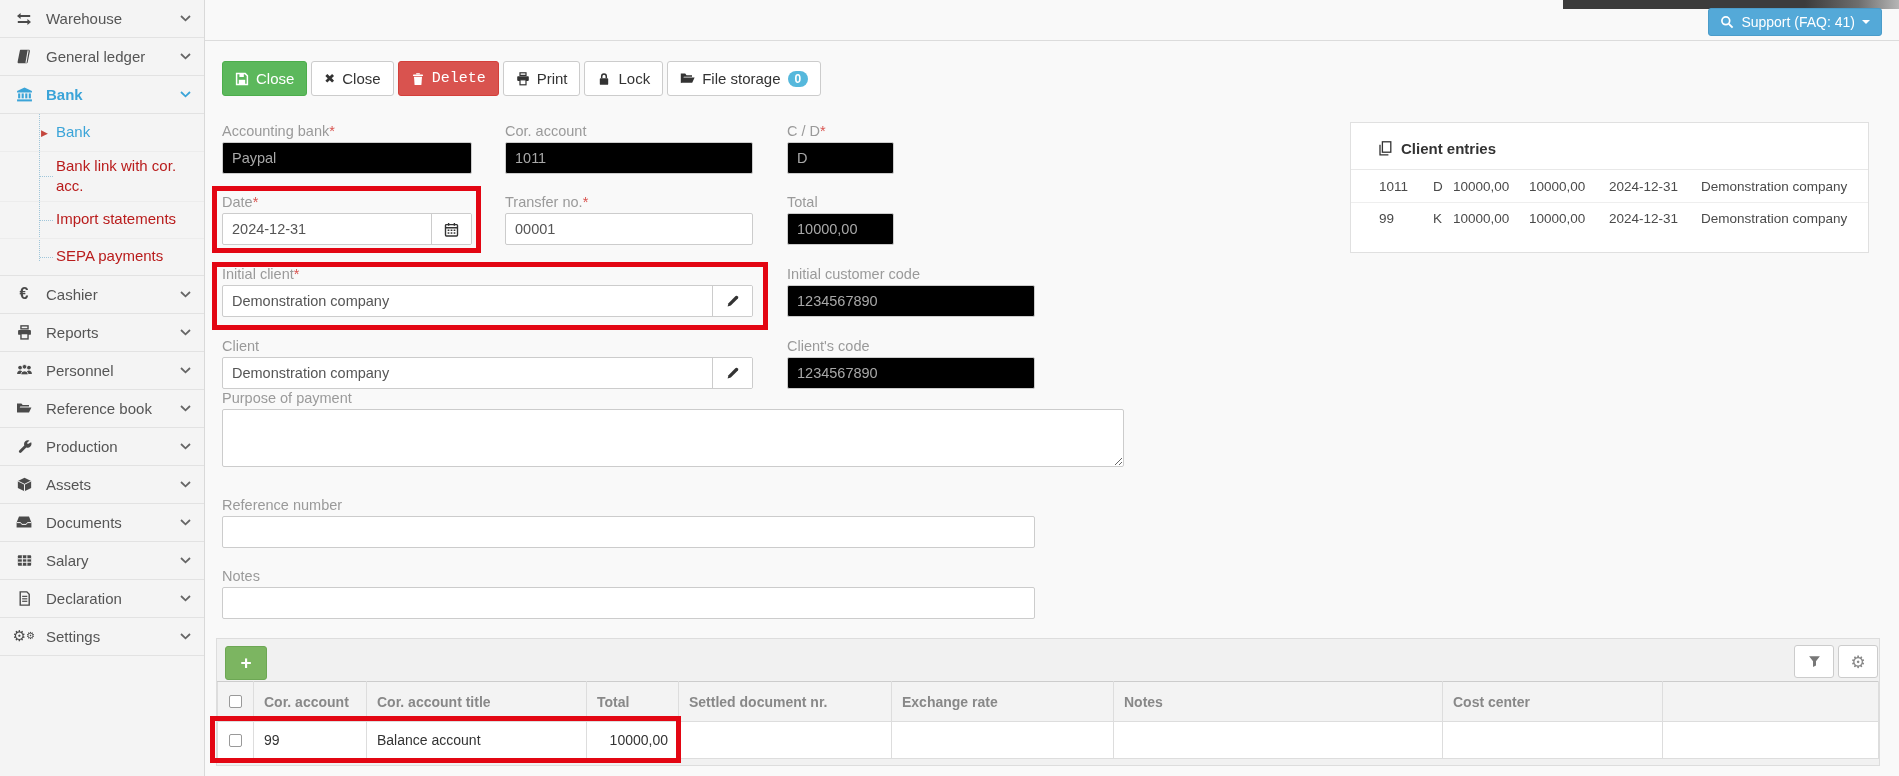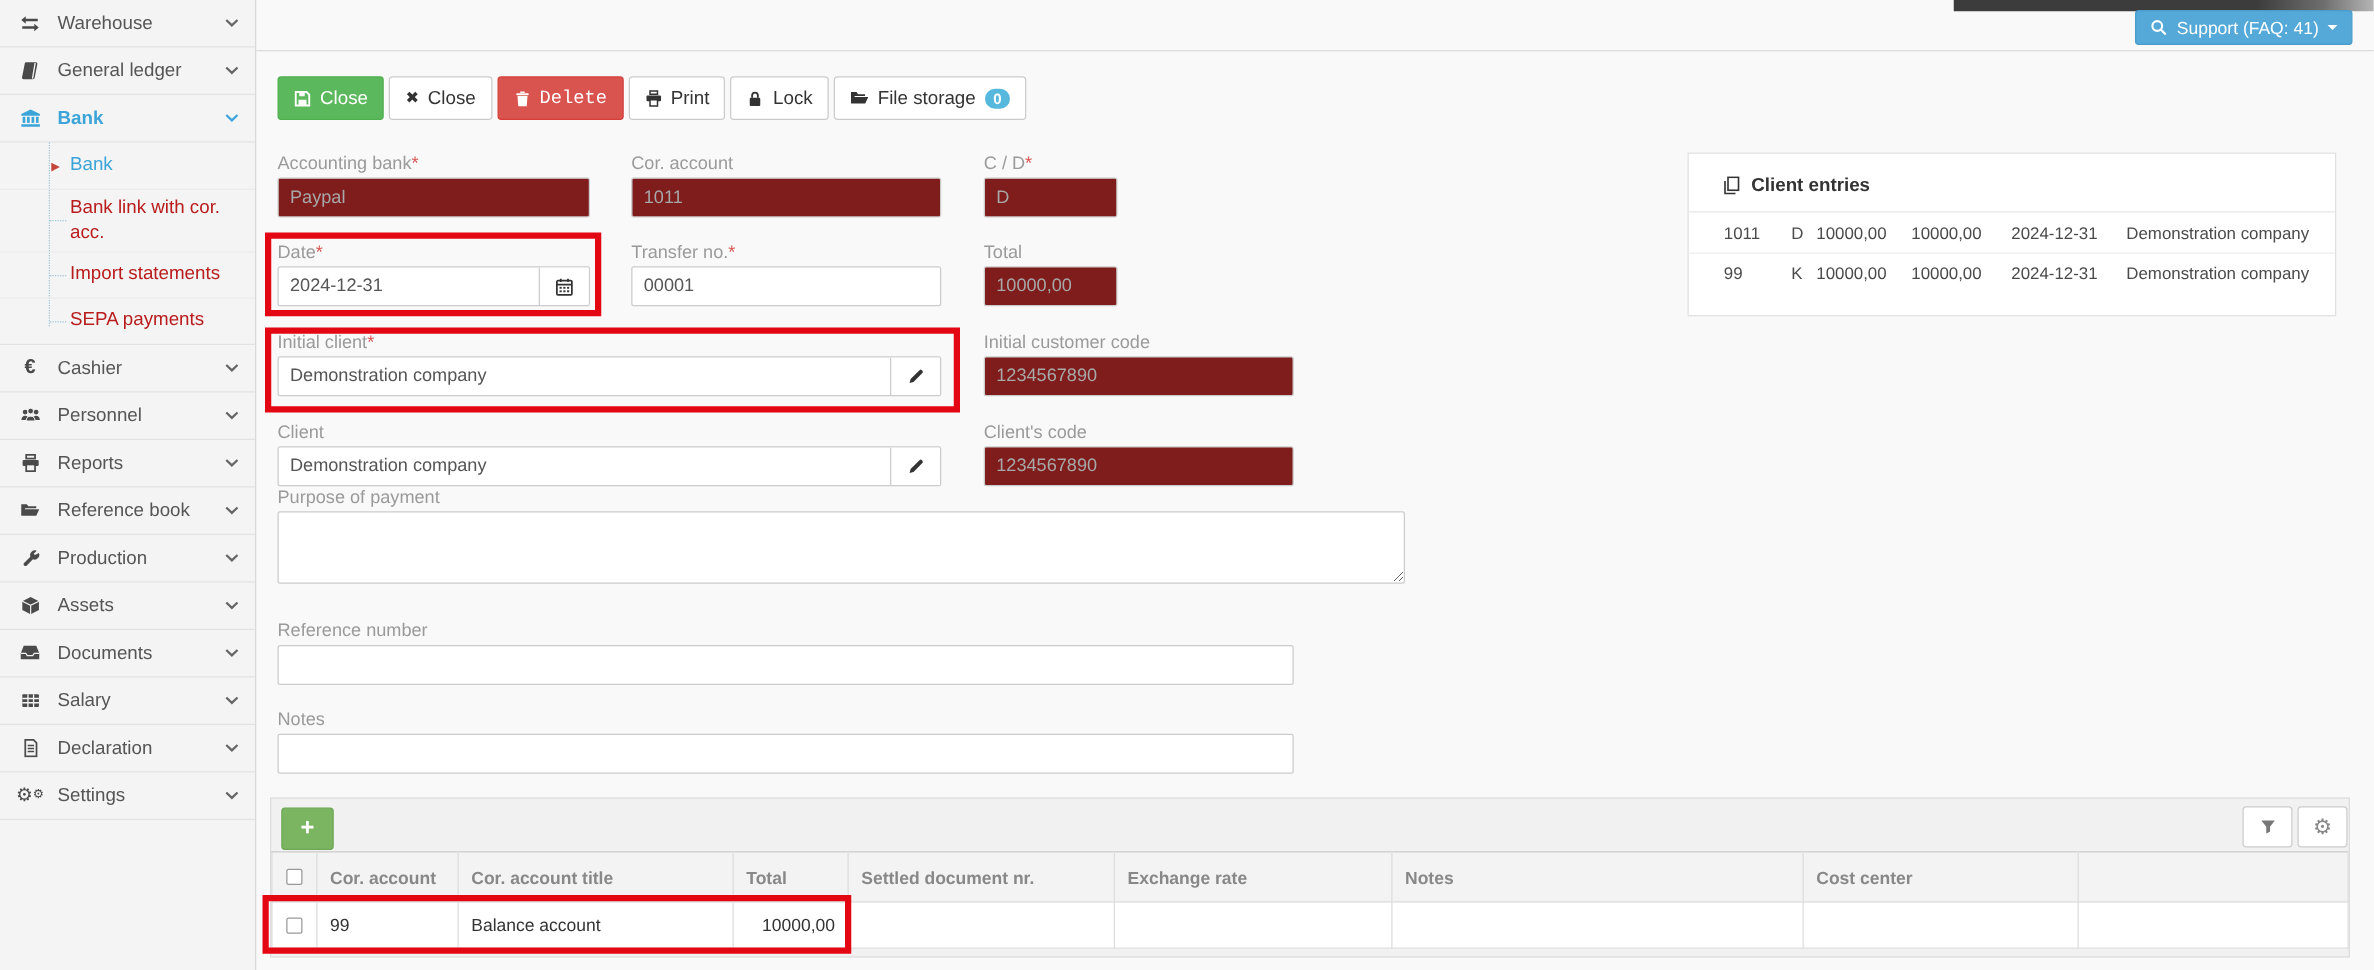"Paypal" .ctrl:disabled { background: #7f1d1d -> #000000 }
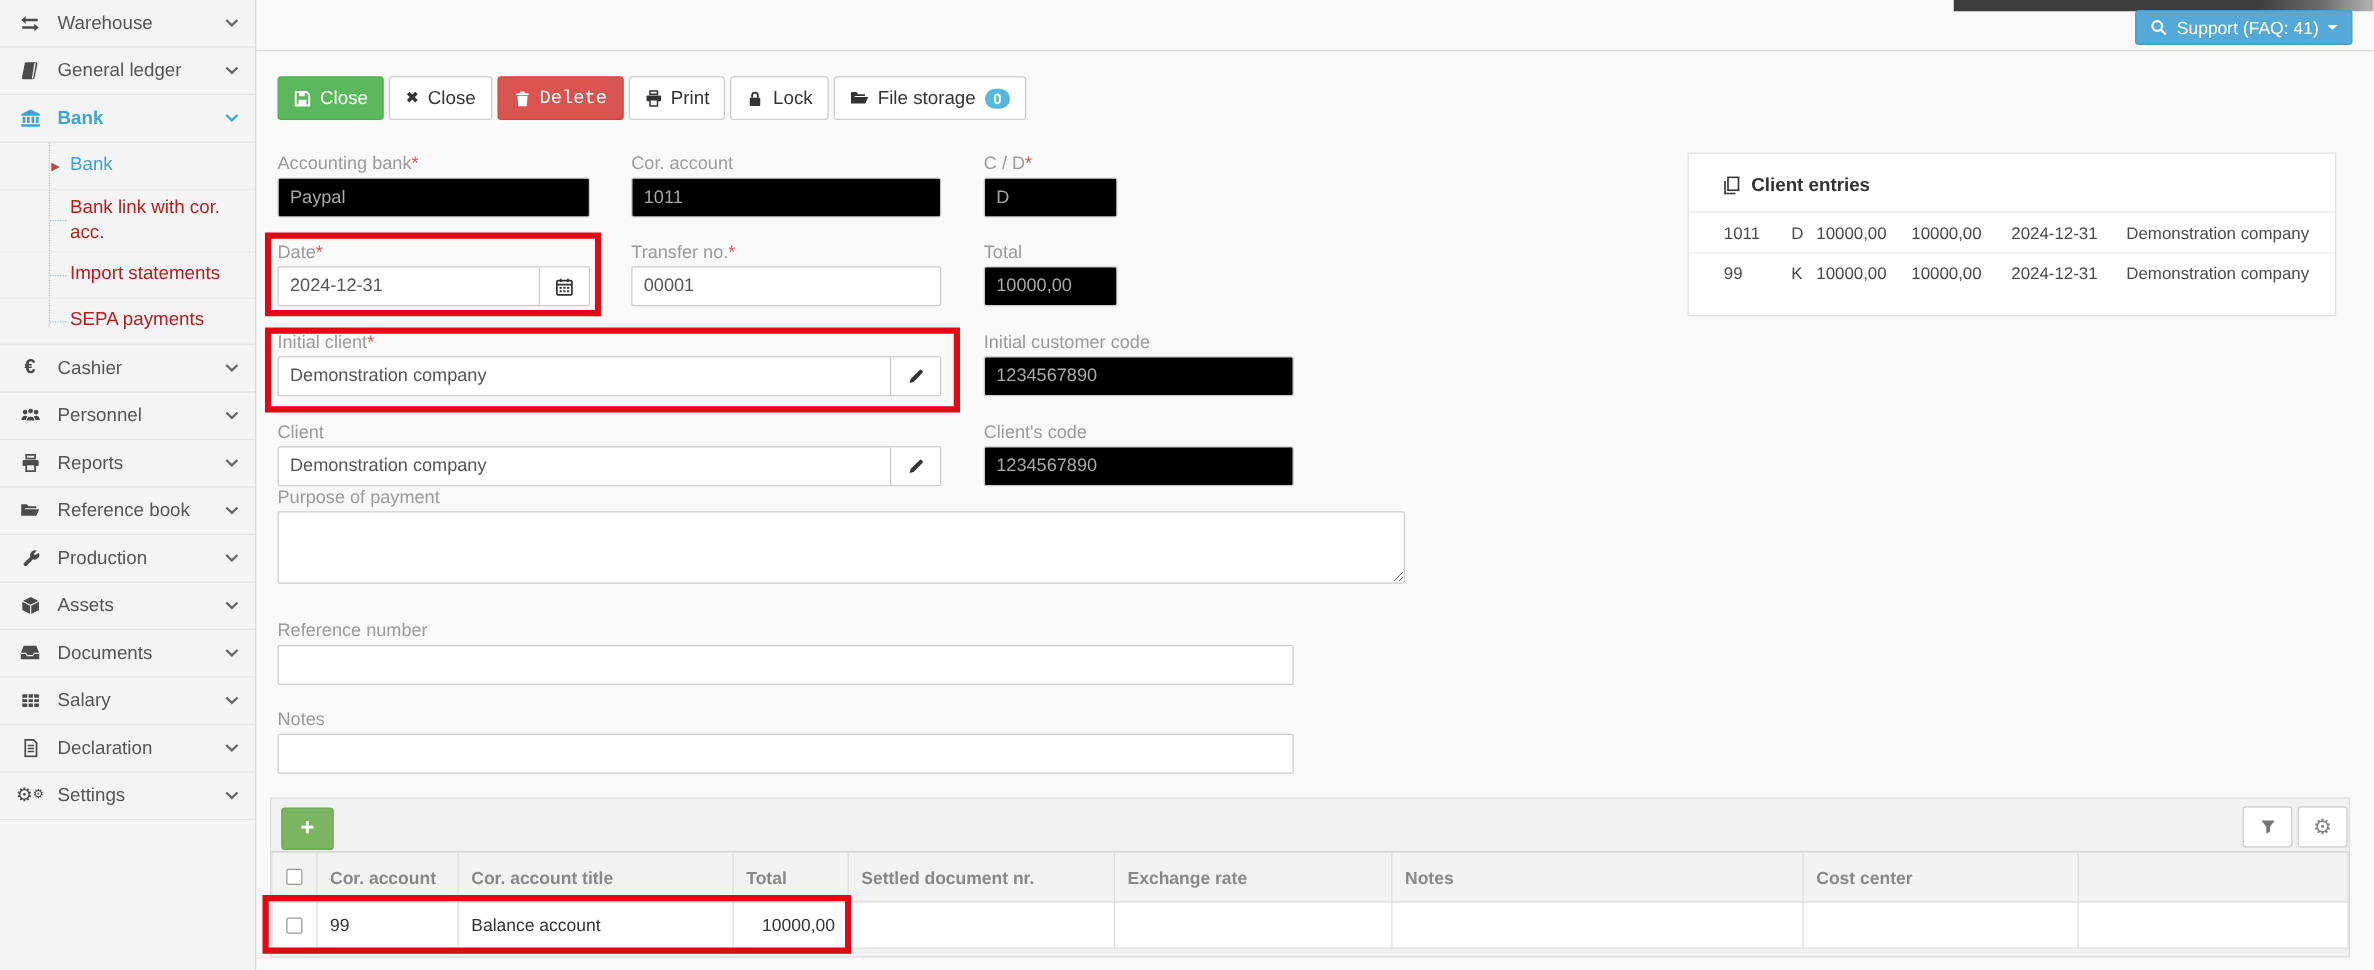"Personnel" div.side-item { order: before "Reports" -> after "Reports" }
